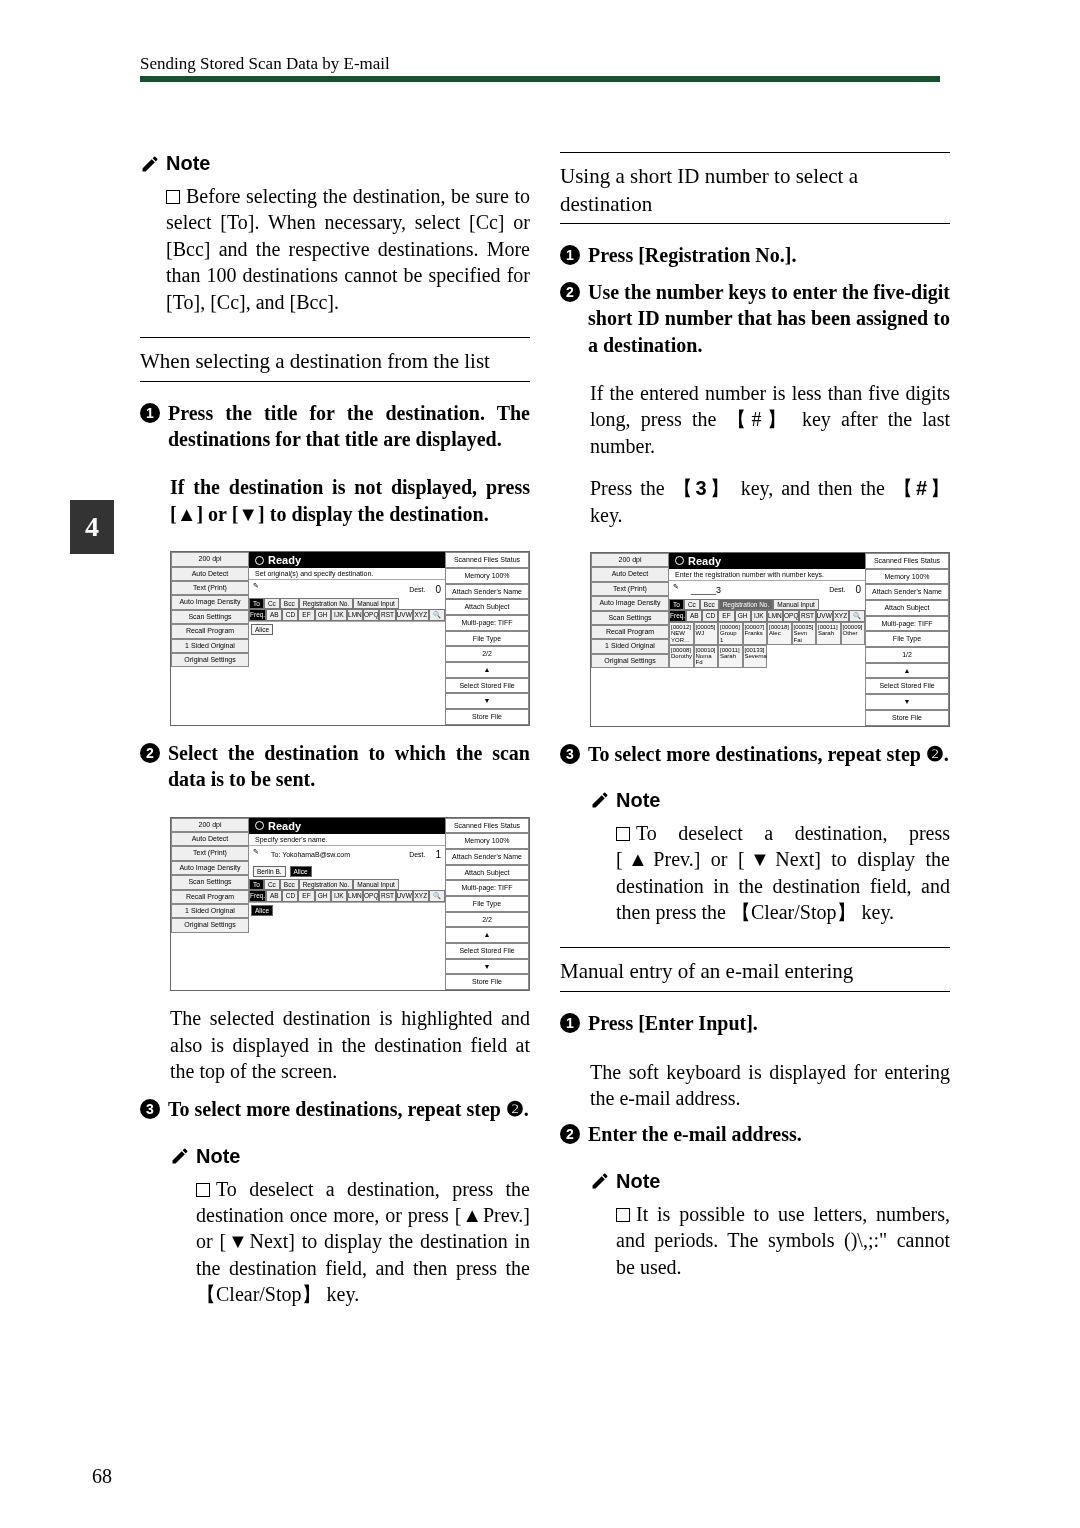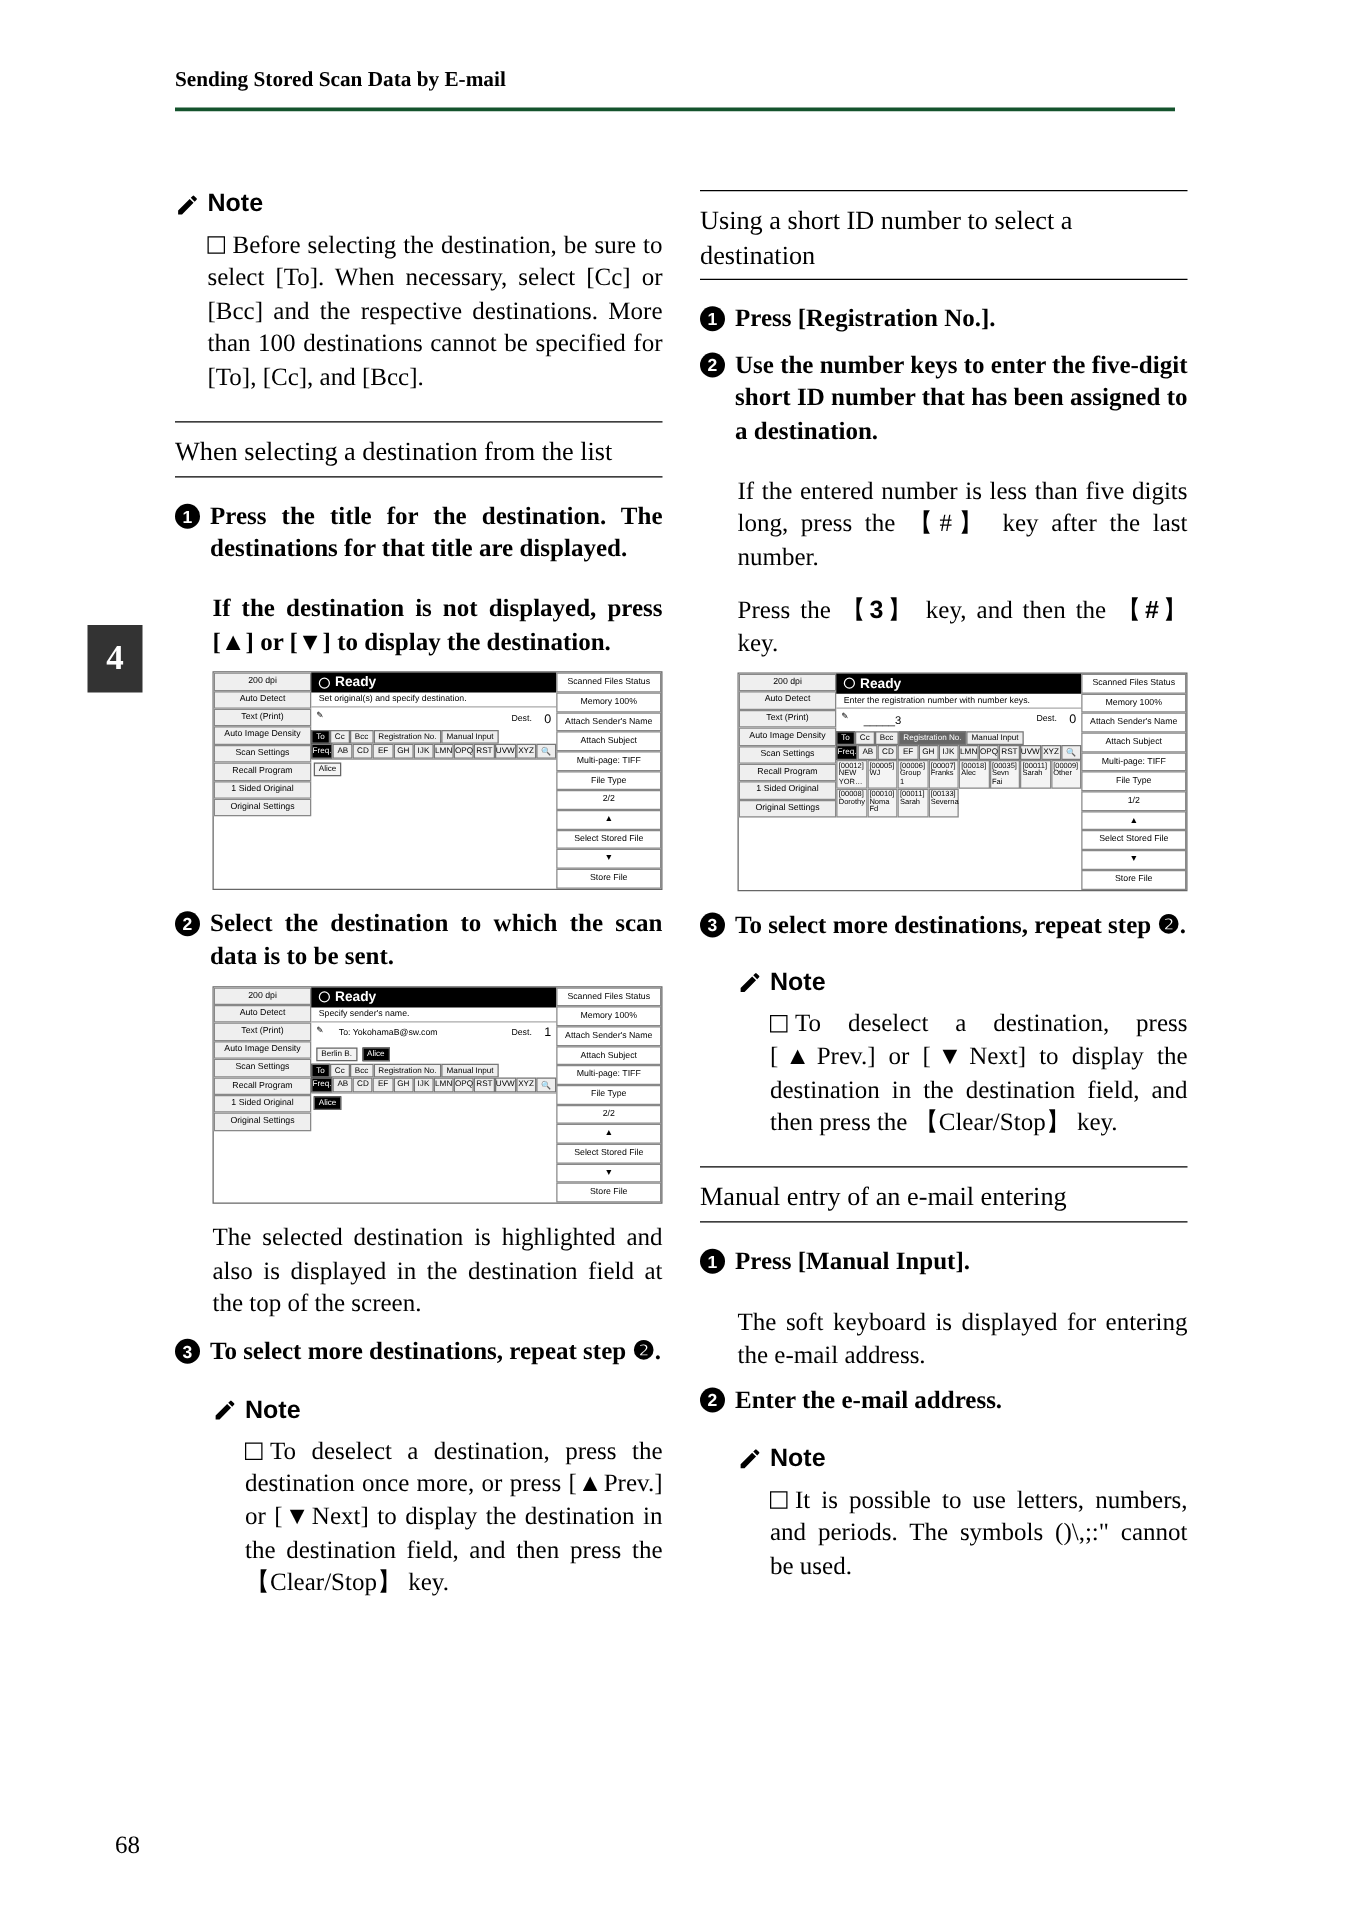"Sending Stored Scan Data by" .running-head { border-bottom: 3px solid #14532d -> 6px solid #14532d; font-weight: bold -> none; padding-bottom: 12px -> 2px }
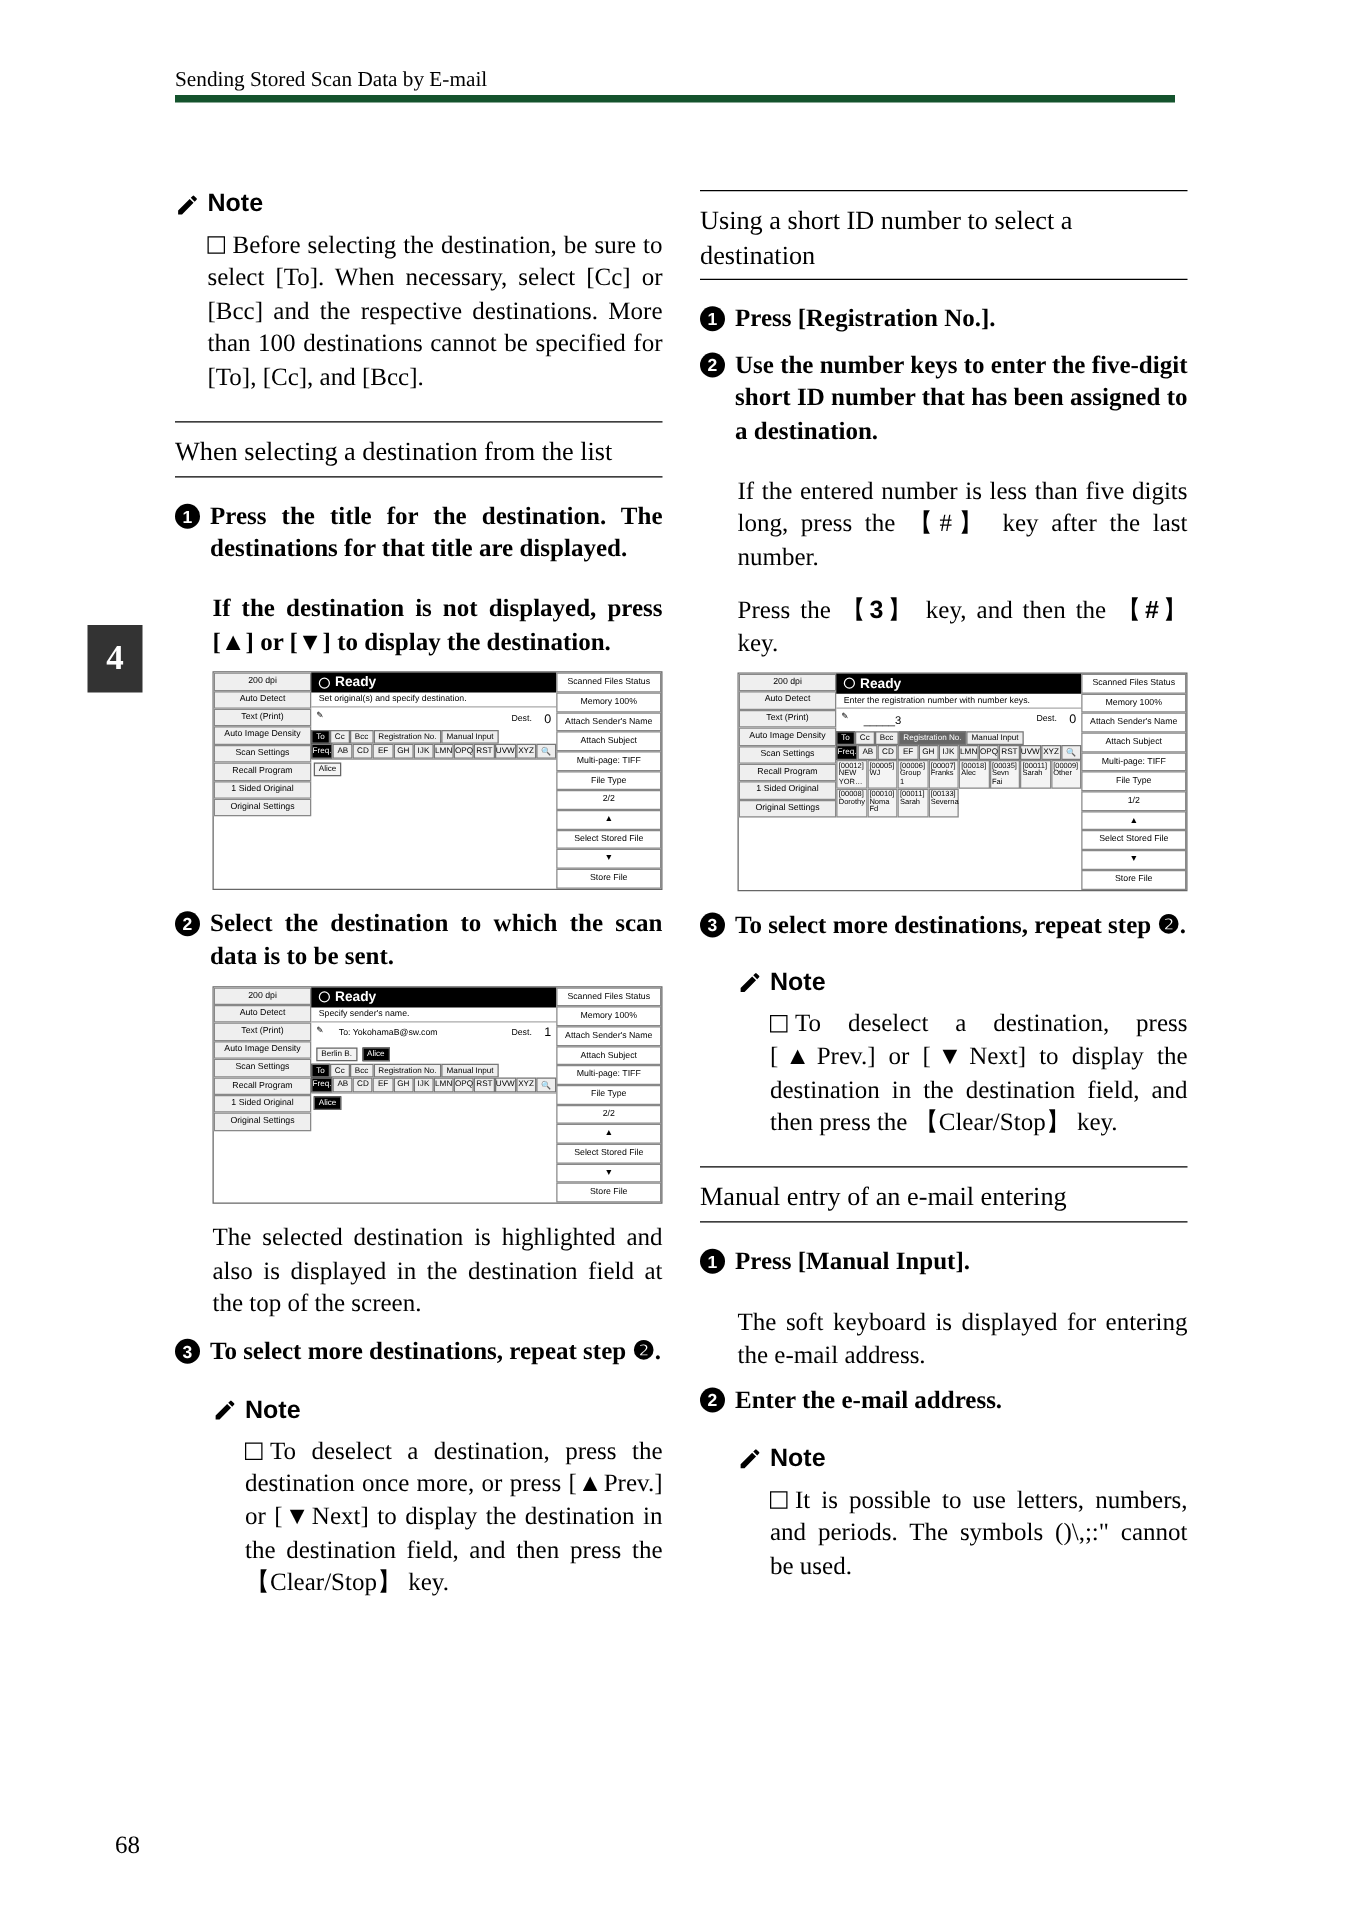"Ready" .screenshot { margin-top: 10px -> 24px }
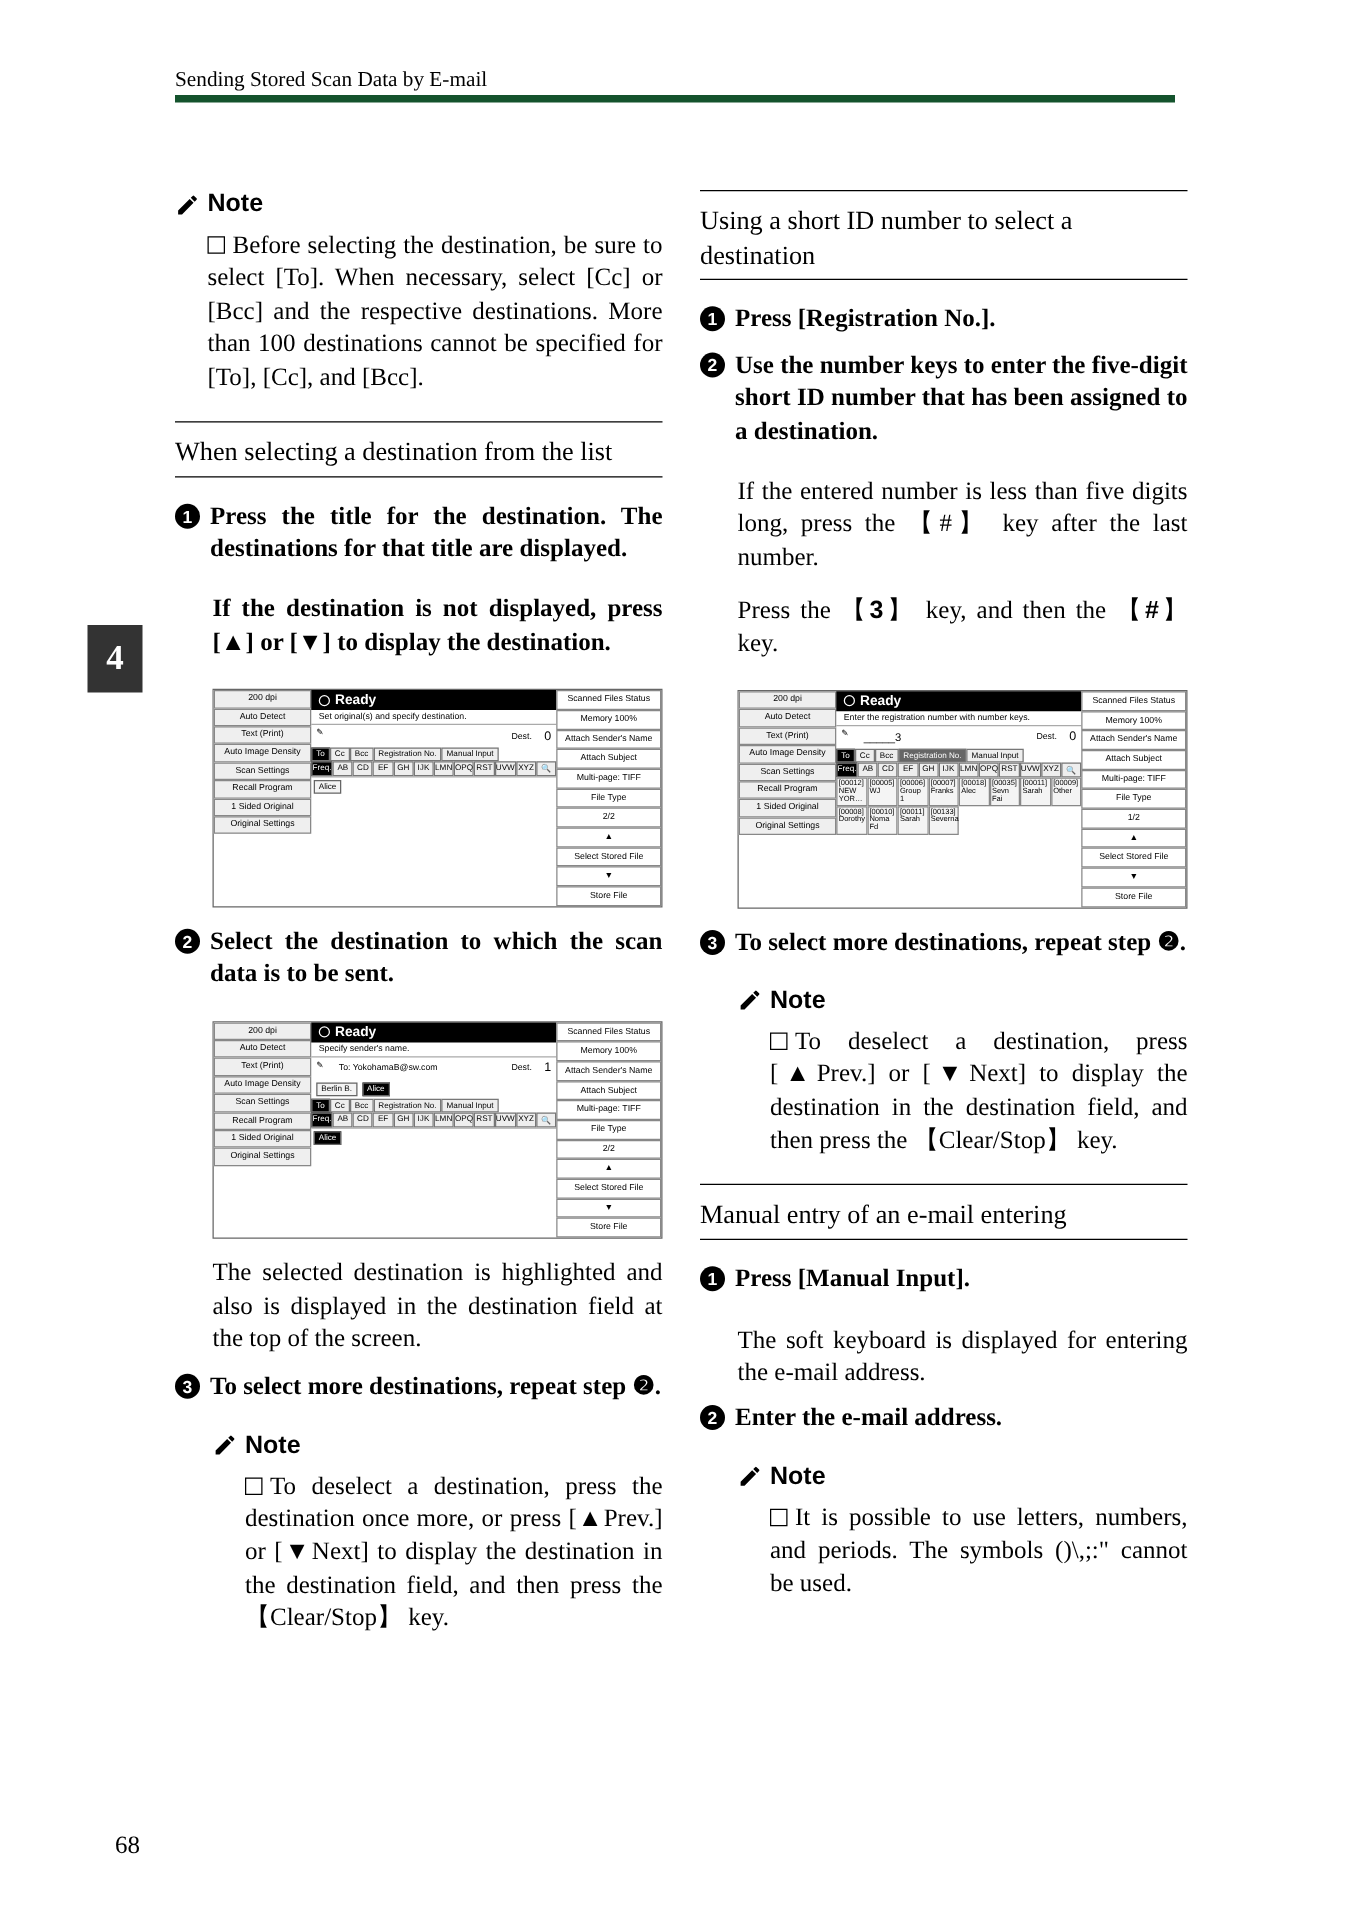"Press [Manual Input]." div.body-text { text: Manual -> Enter }
